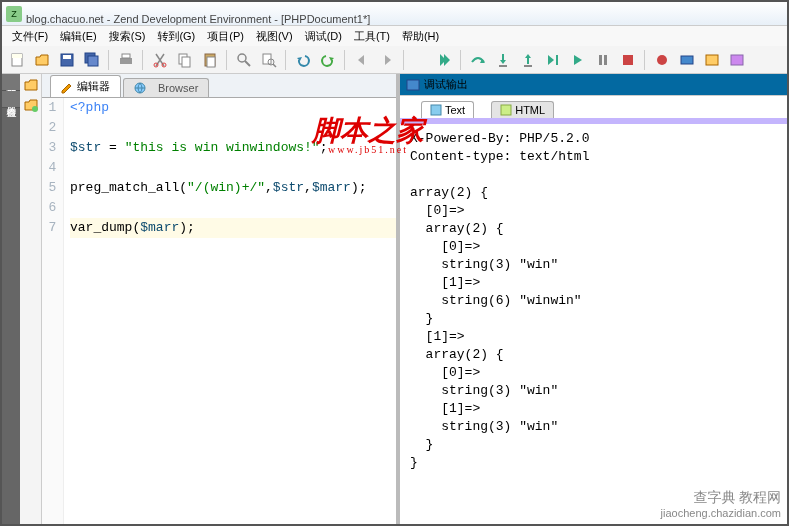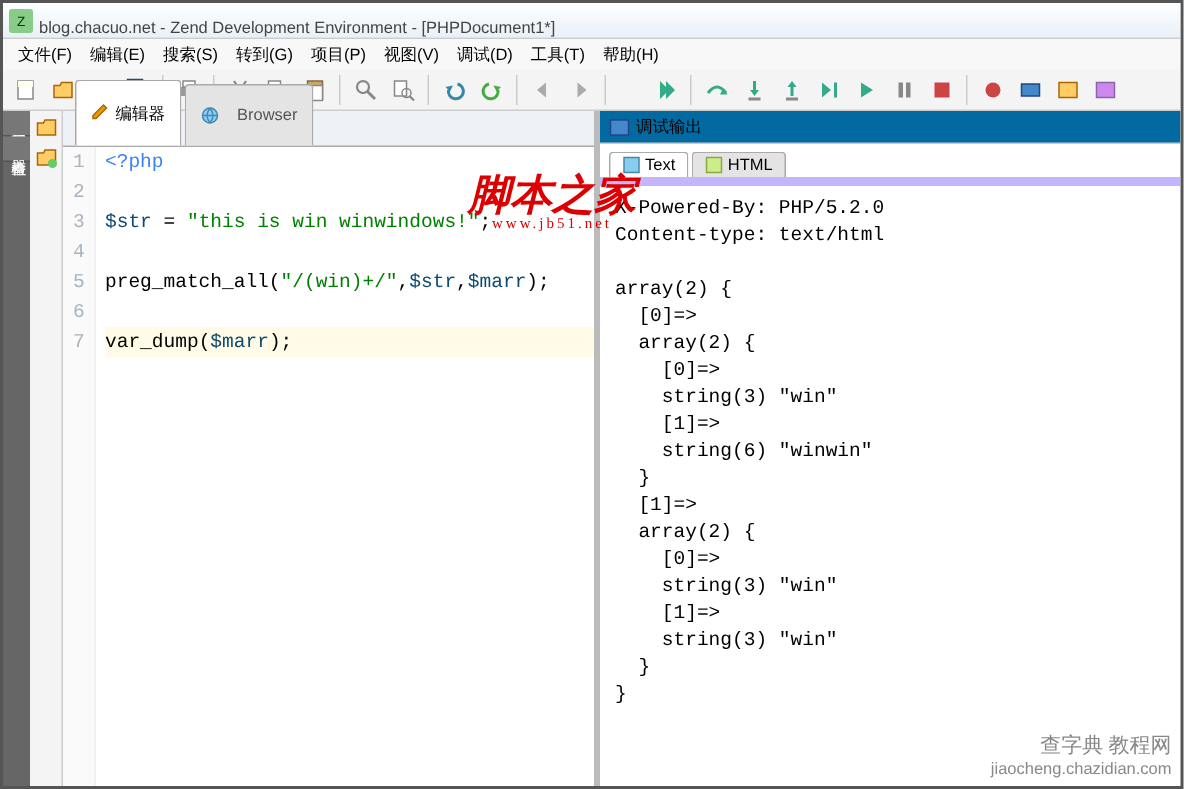"编辑器" .edtab { align-items: flex-start -> flex-end; padding: 14px 10px -> 3px 10px }
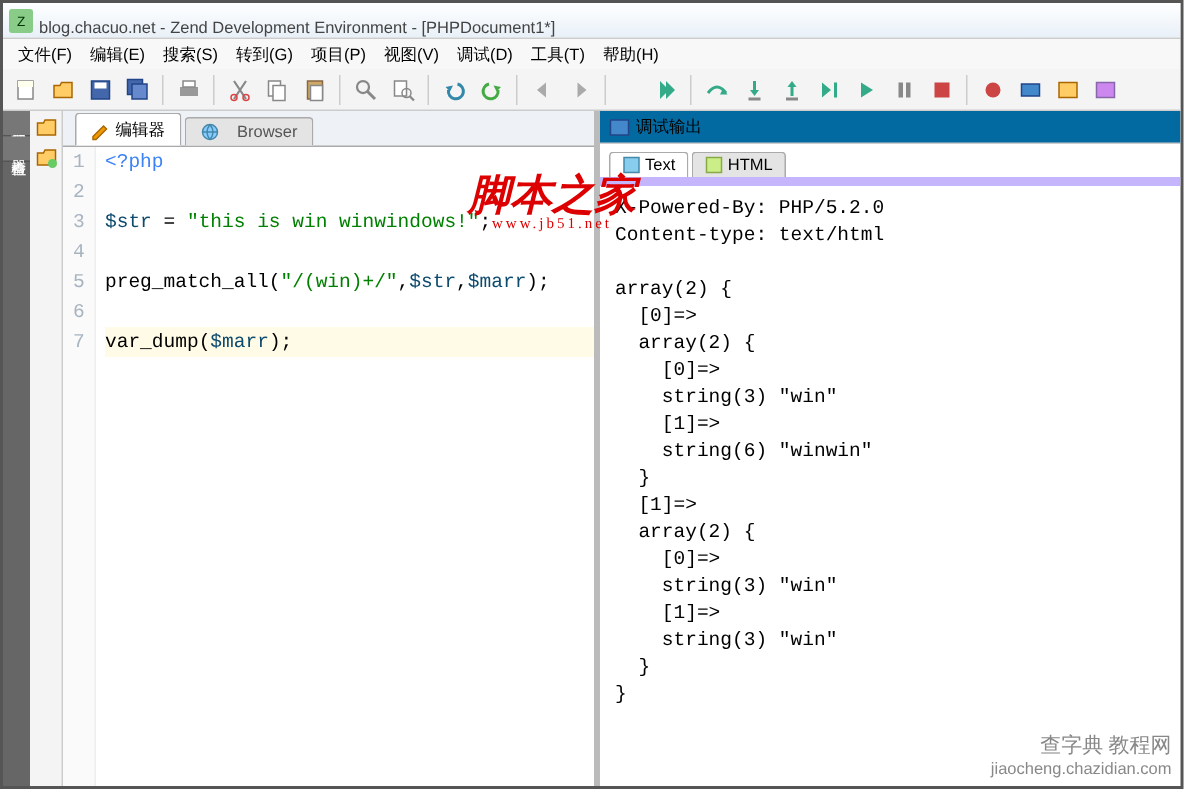"Text" .outtab { margin-left: none -> 15px }
